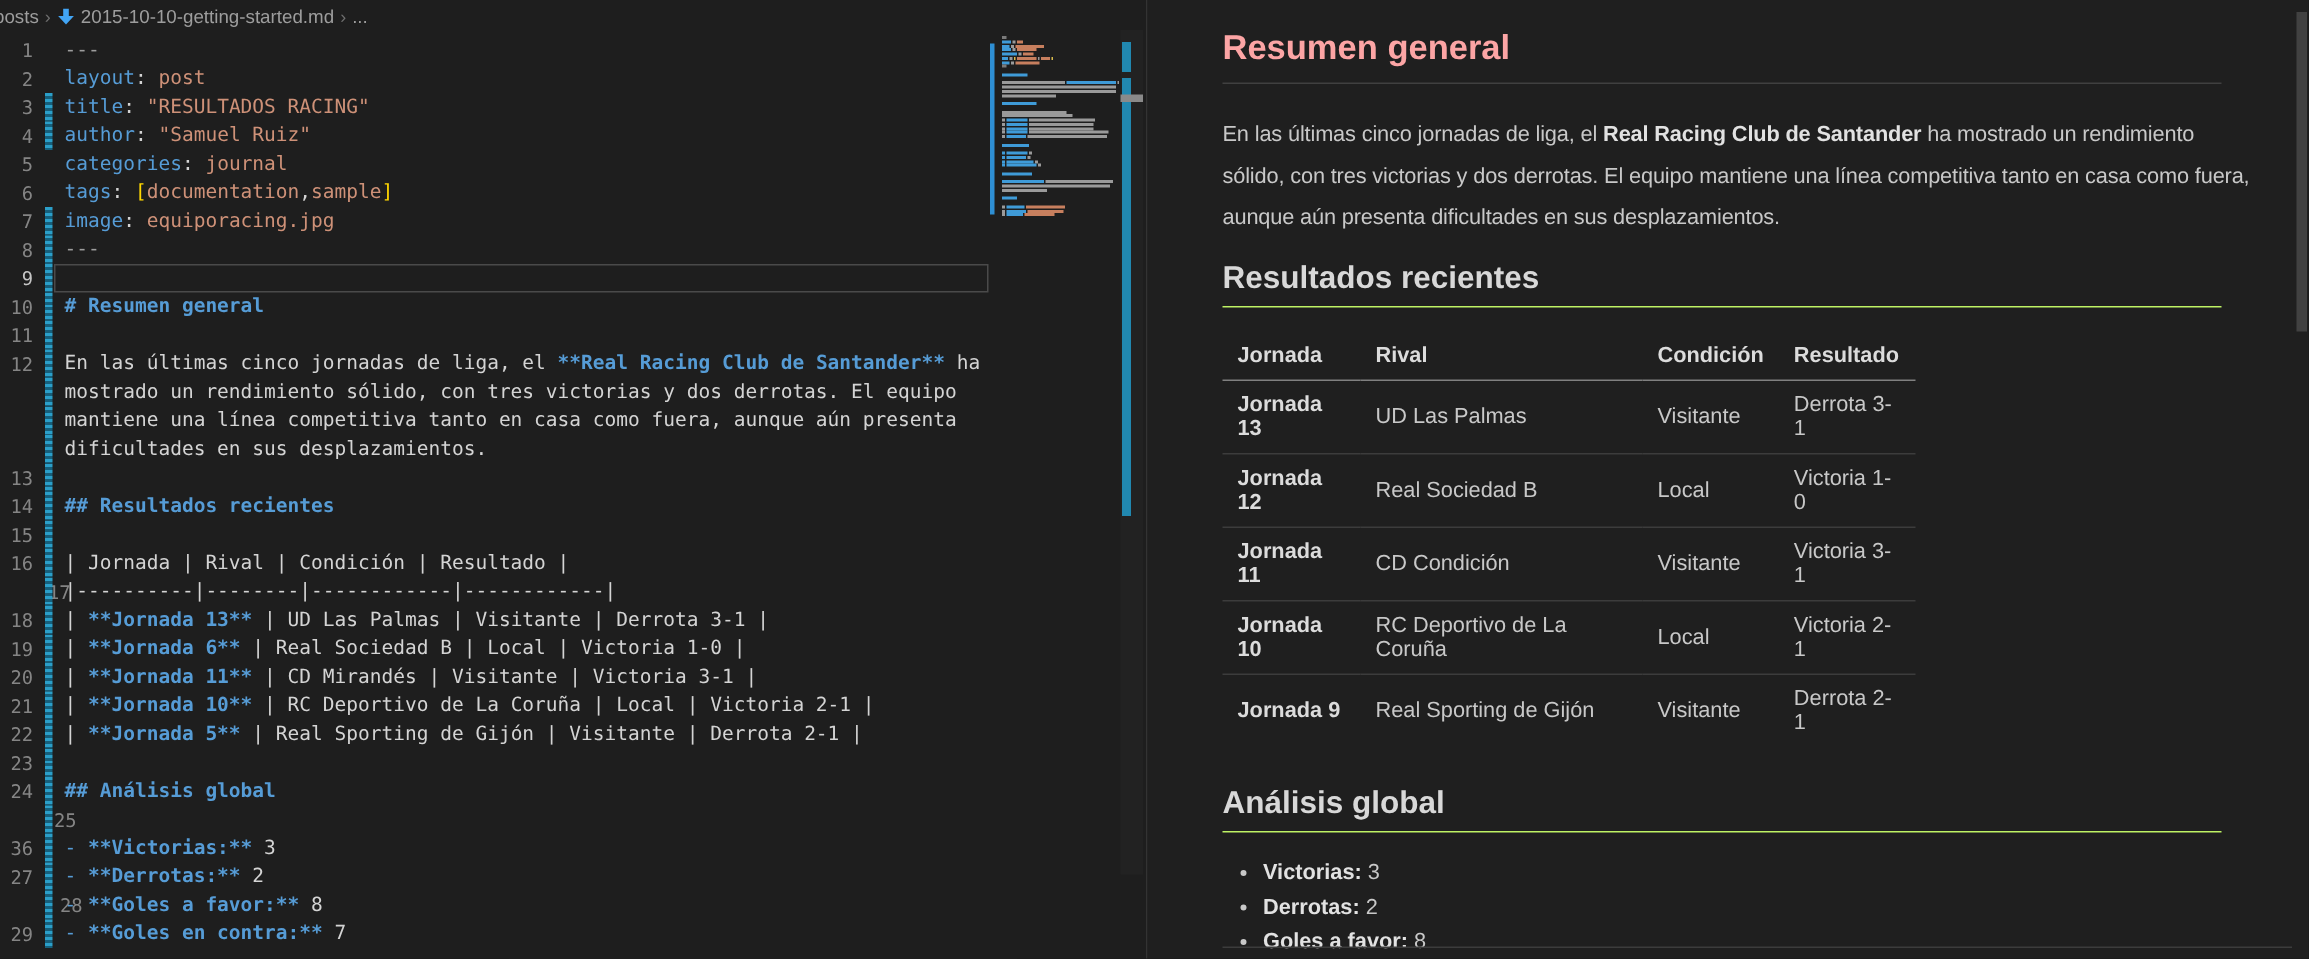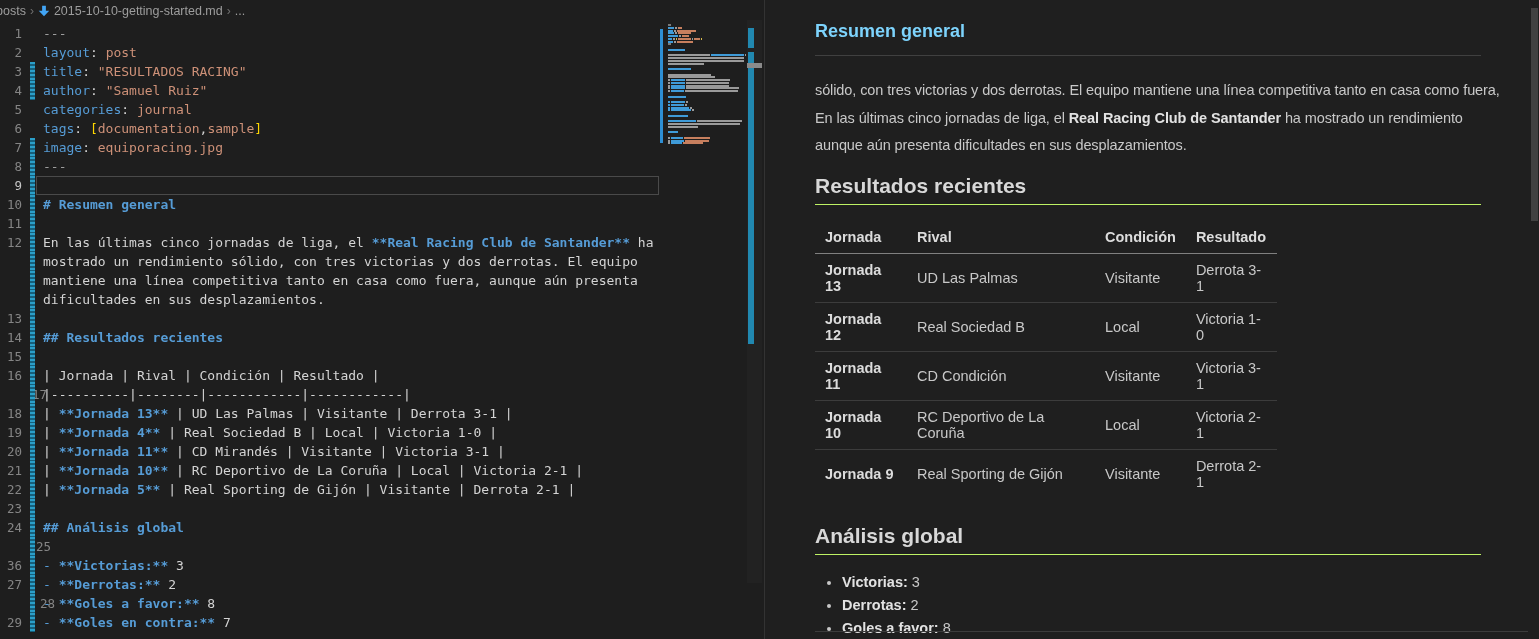"Resumen general" .pv-h1 { color: #7dd3fc -> #fca5a5; font-size: 18px -> 23px }
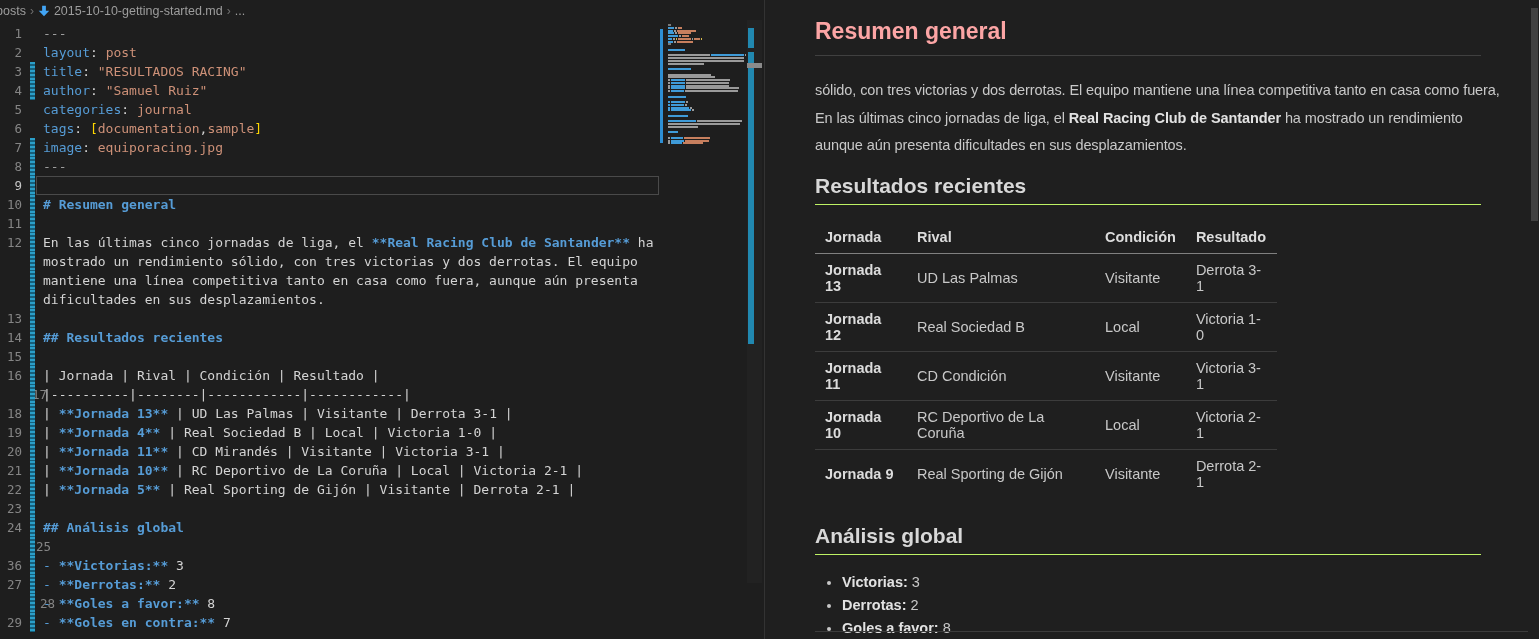"sólido, con tres victorias y" div.pv-p-line { order: before "En las últimas cinco jornadas de liga, el Real" -> after "En las últimas cinco jornadas de liga, el Real" }
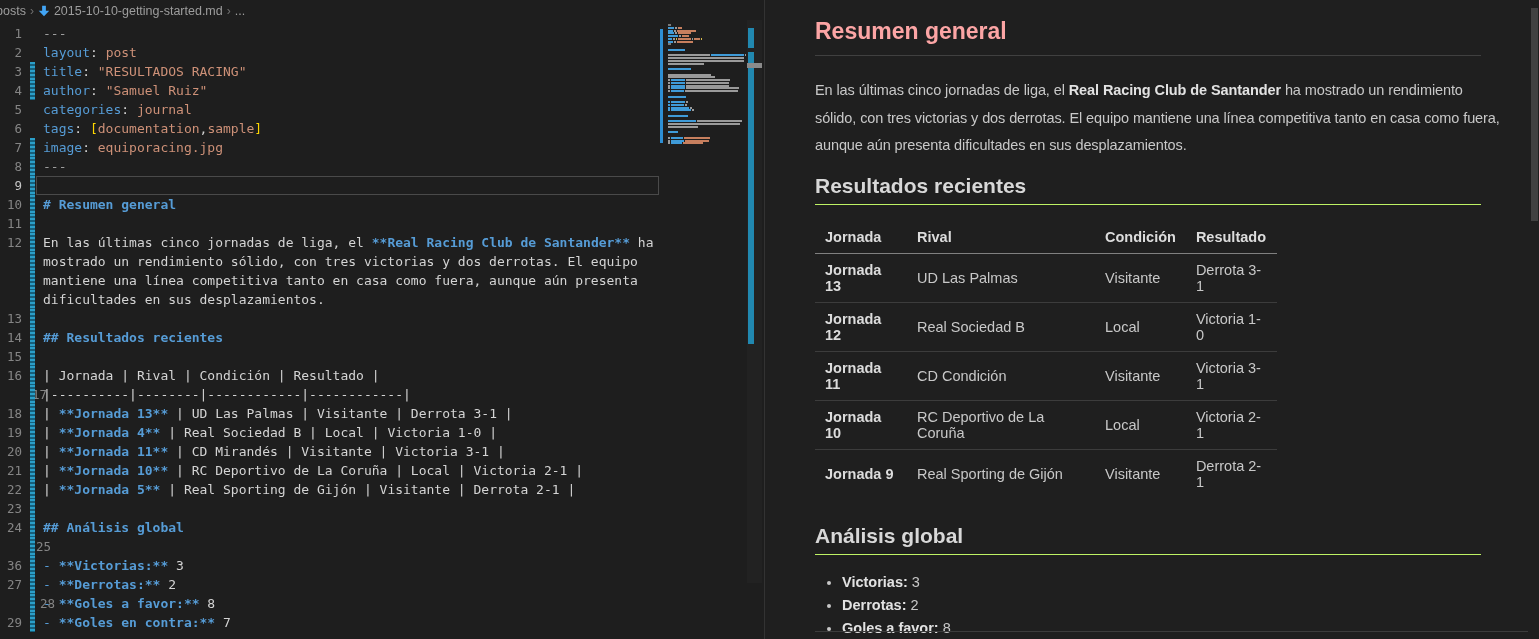"**Jornada 4**" span.sg-B { text: 4 -> 6 }
